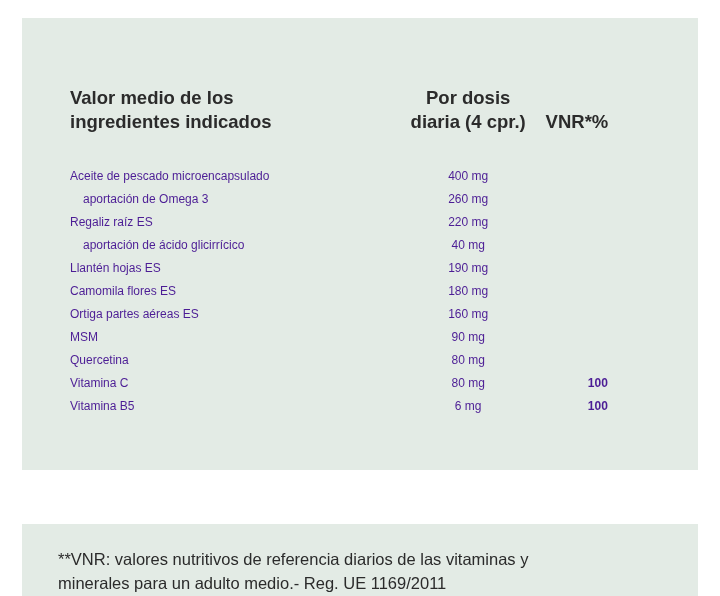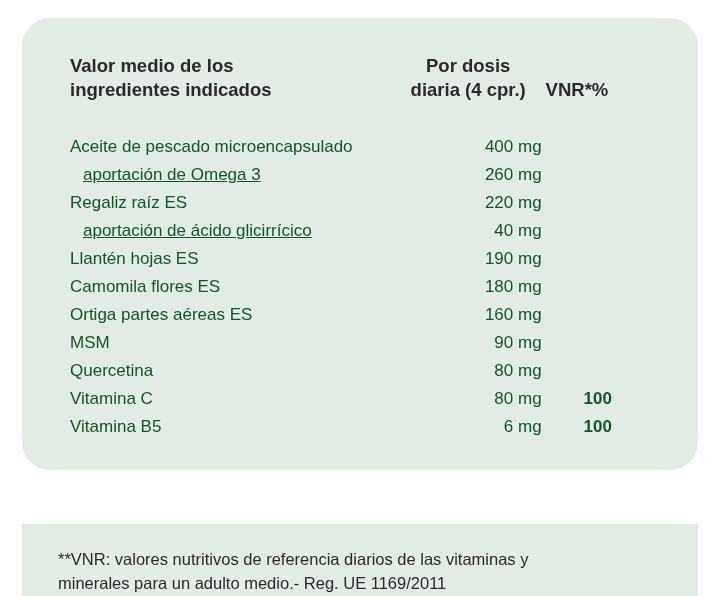"Valor medio de los" .panel-main { border-radius: 28px -> none; padding: 36px 48px 20px 48px -> 68px 48px 20px 48px }
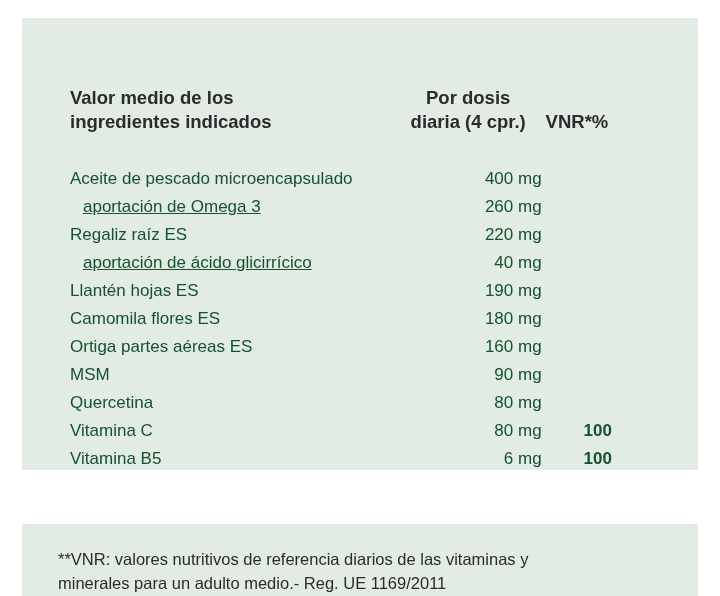"Aceite de pescado microencapsulado" tbody td { color: #14532d -> #4c1d95; font-size: 17px -> 12px }
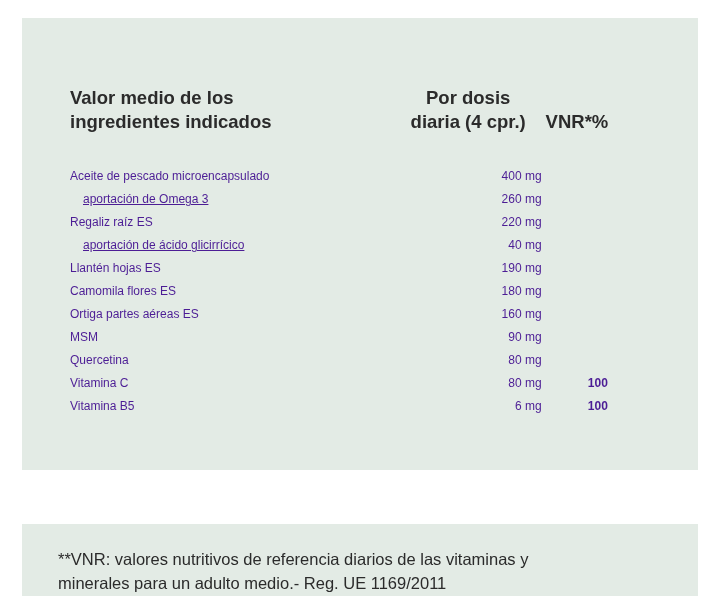"400 mg" td.dose { text-align: right -> center }
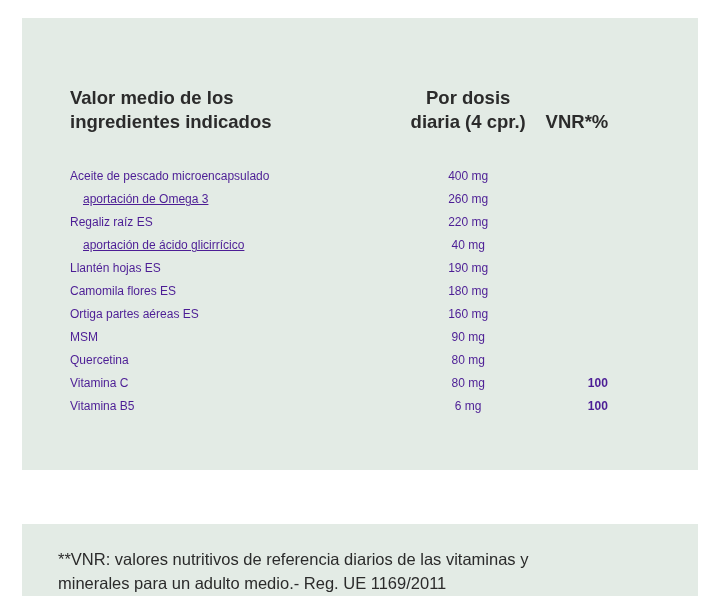"aportación de Omega 3" td.name.indent { text-decoration: underline -> none }
